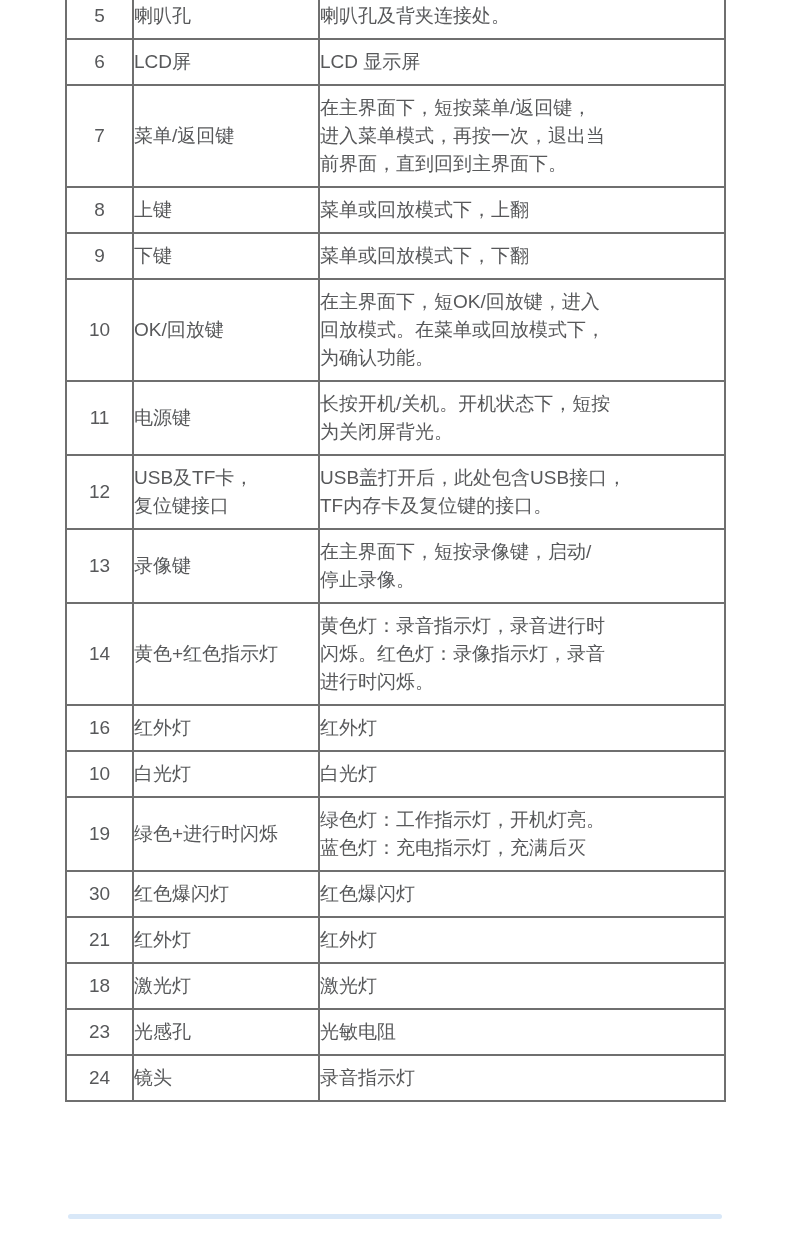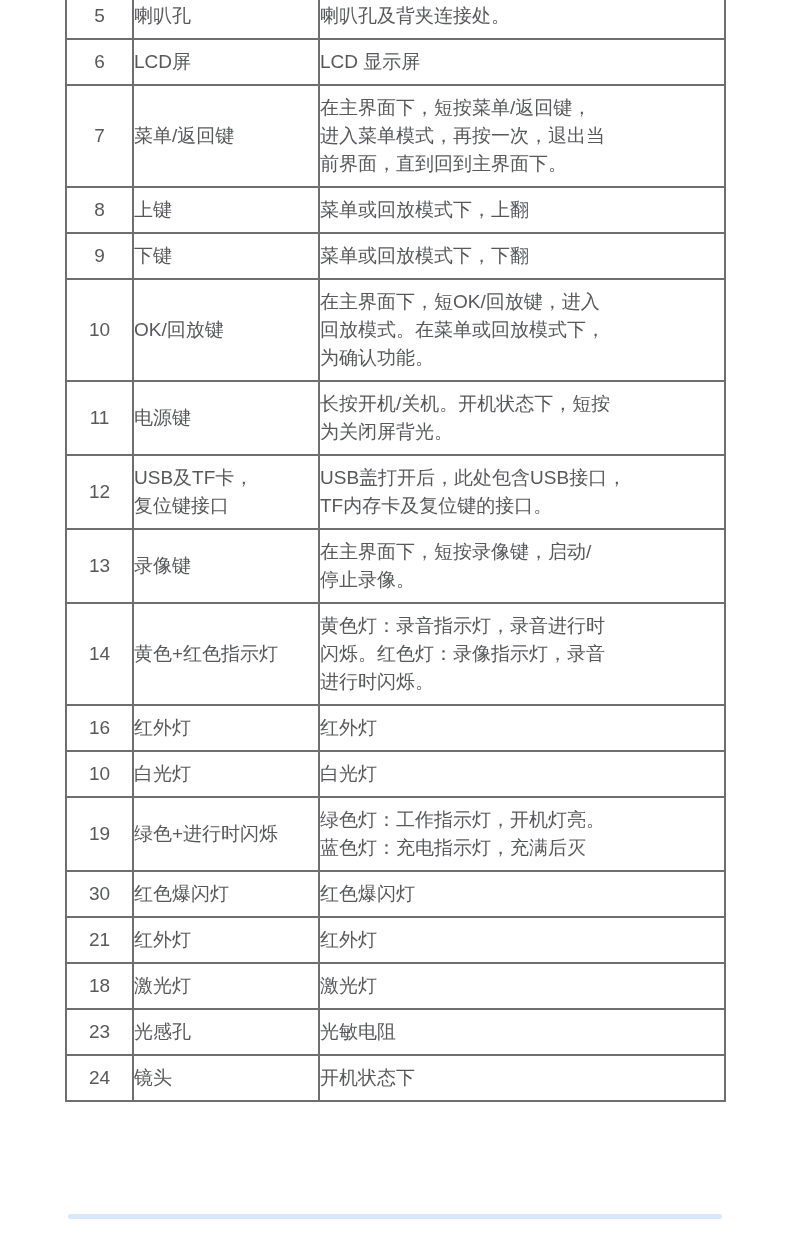"开机状态下" td.c-desc { text: 开机状态下 -> 录音指示灯 }
